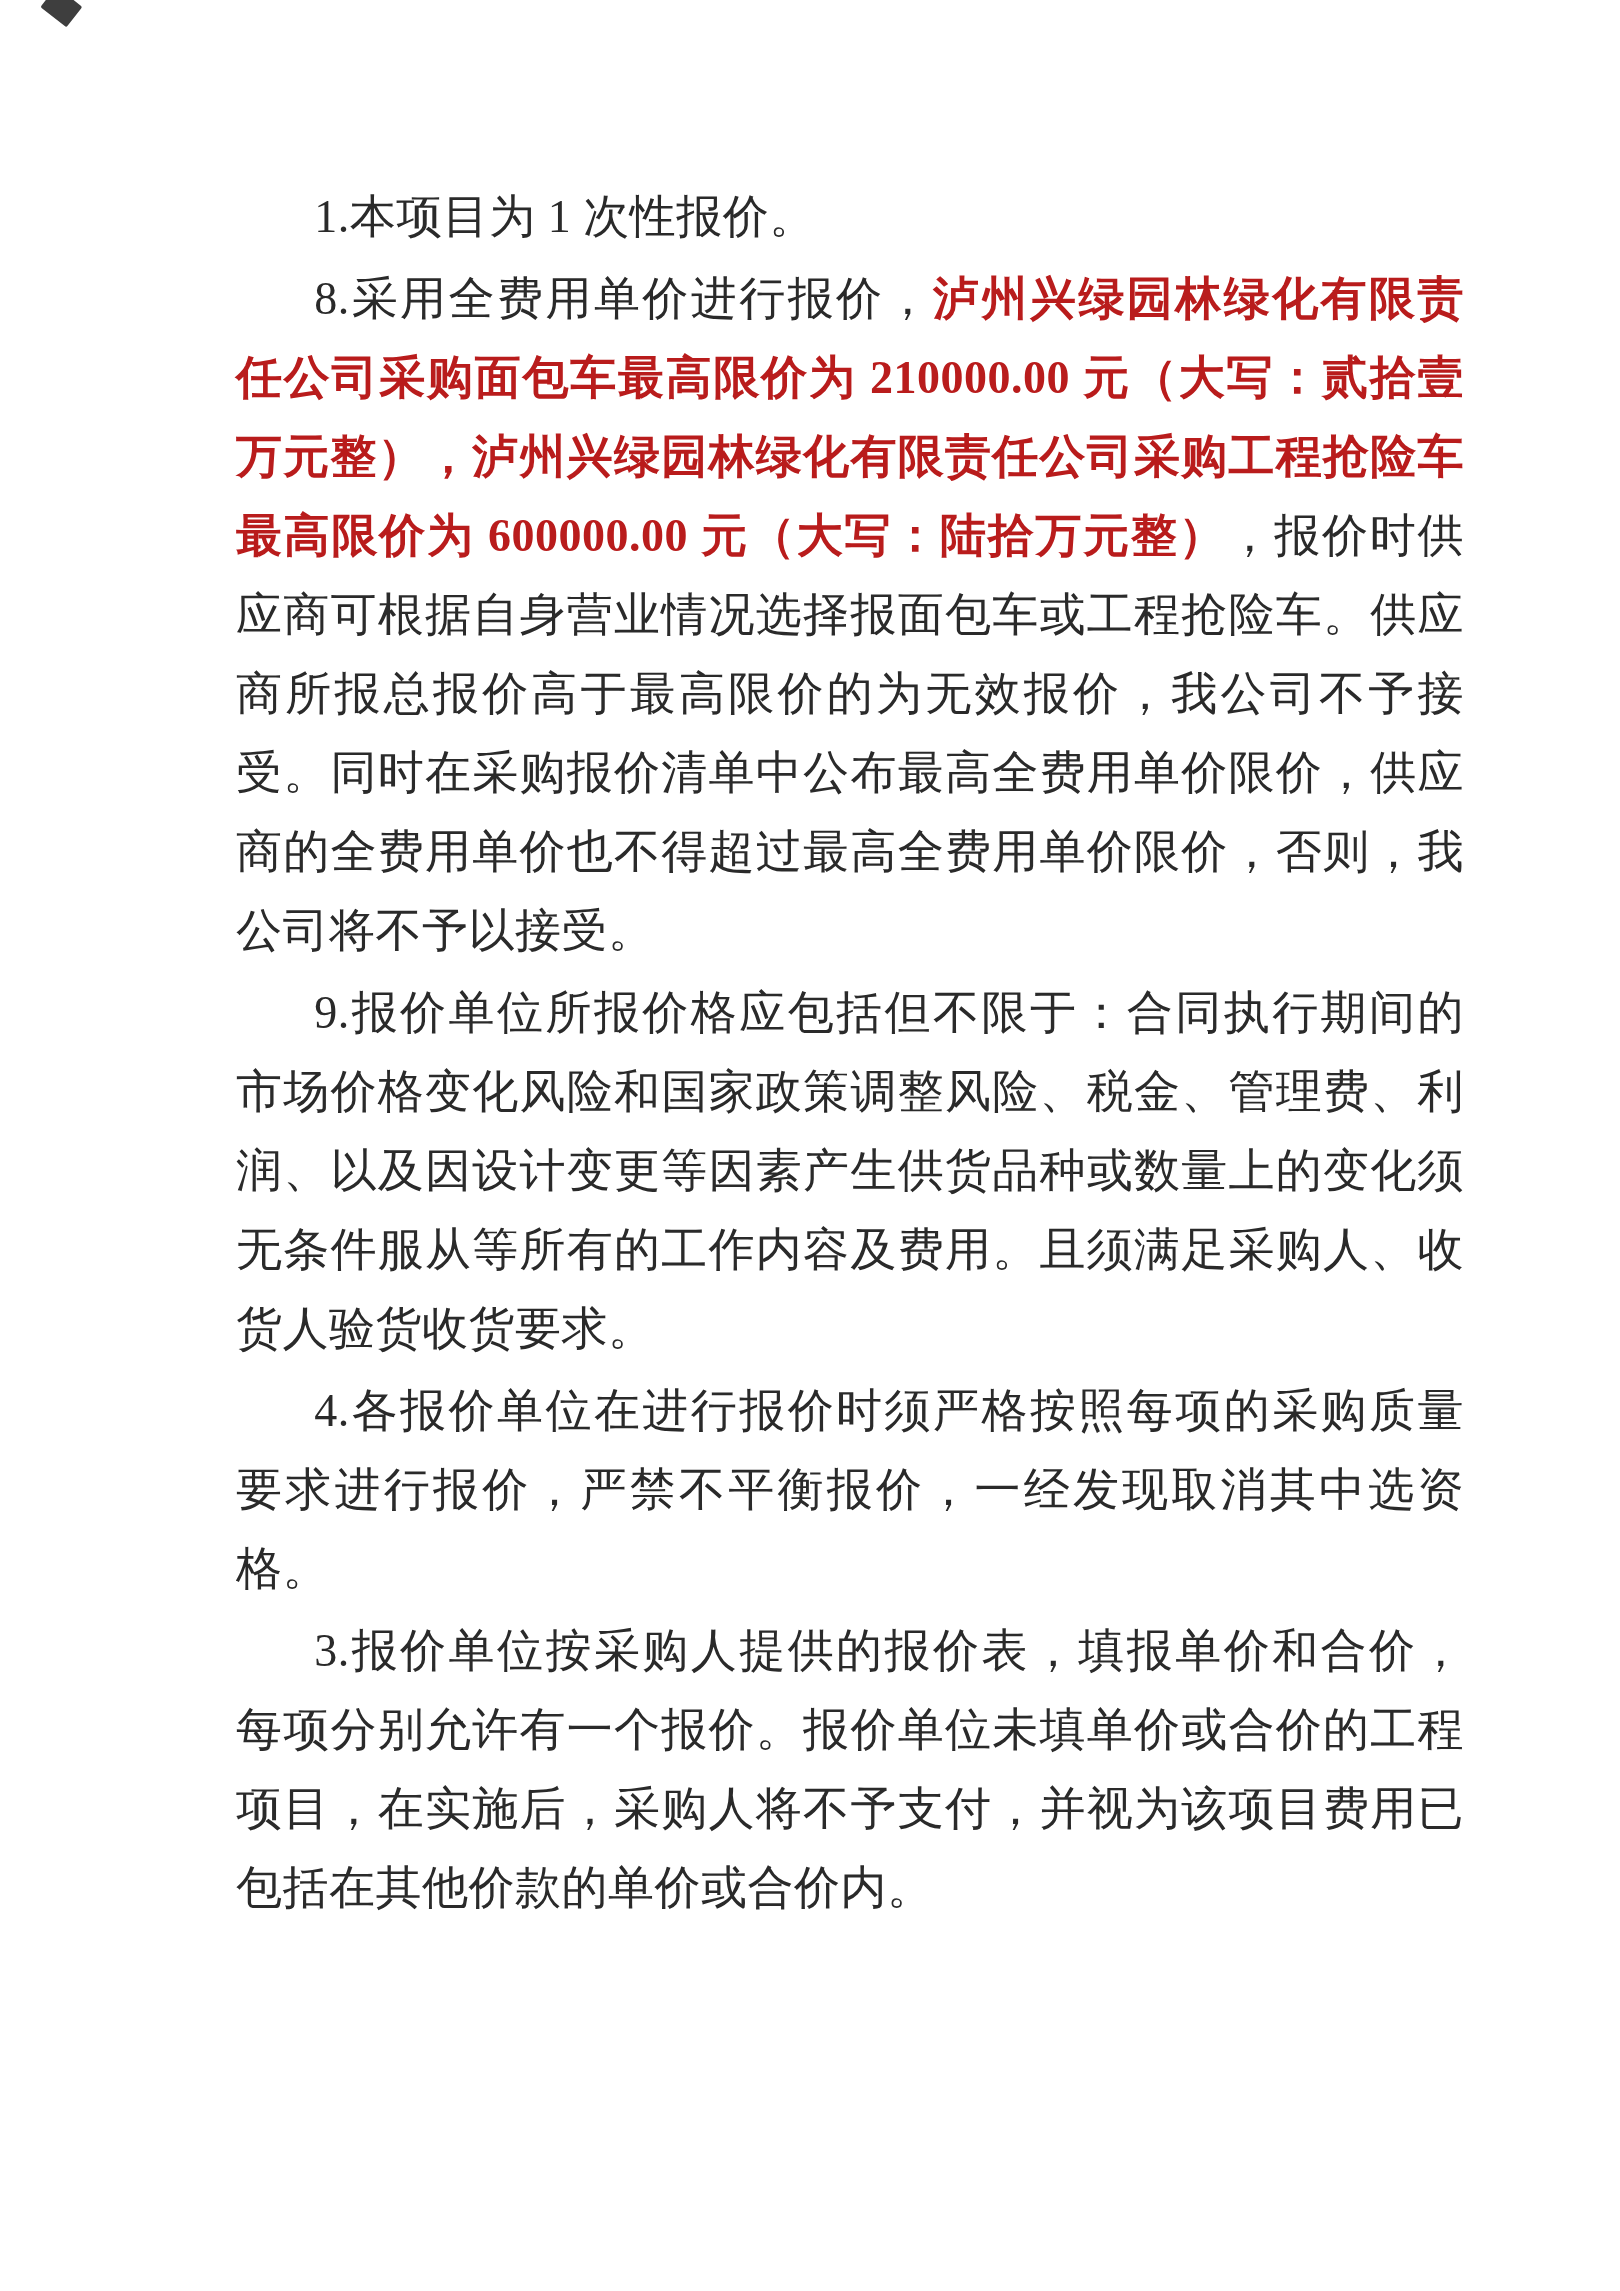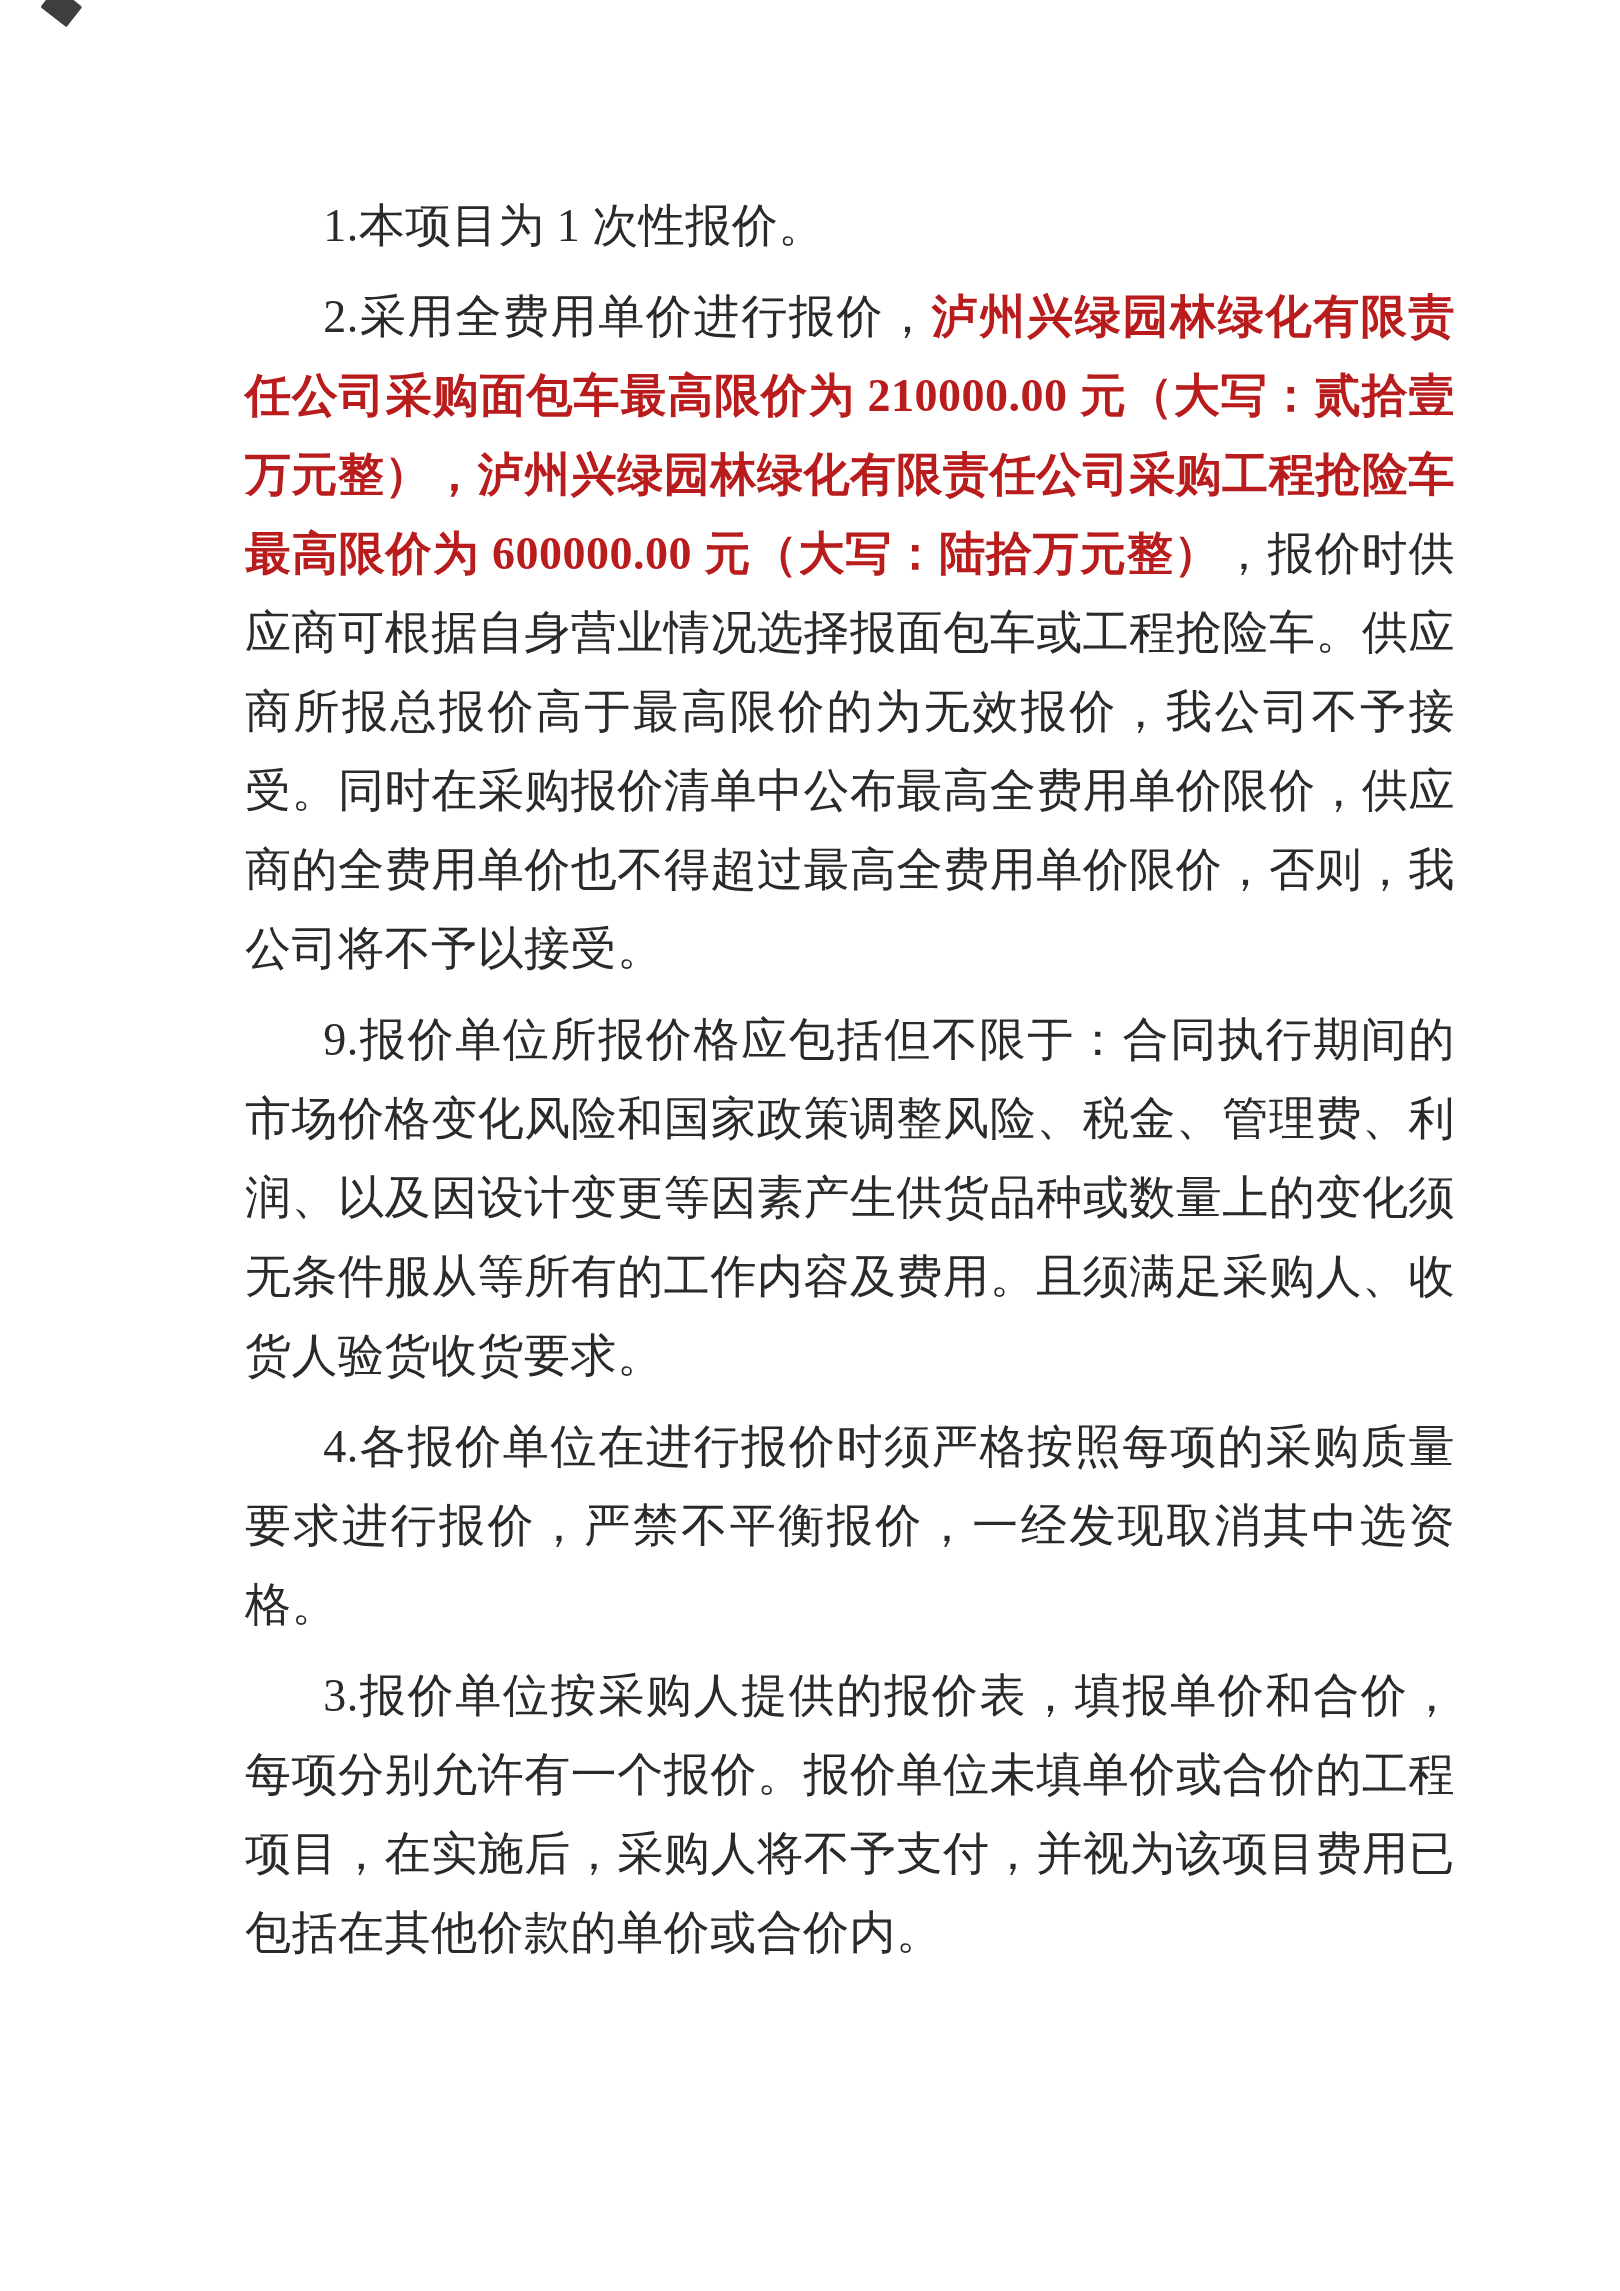"1.本项目为 1 次性报价。" p.clause { margin: 12px -> 3px }
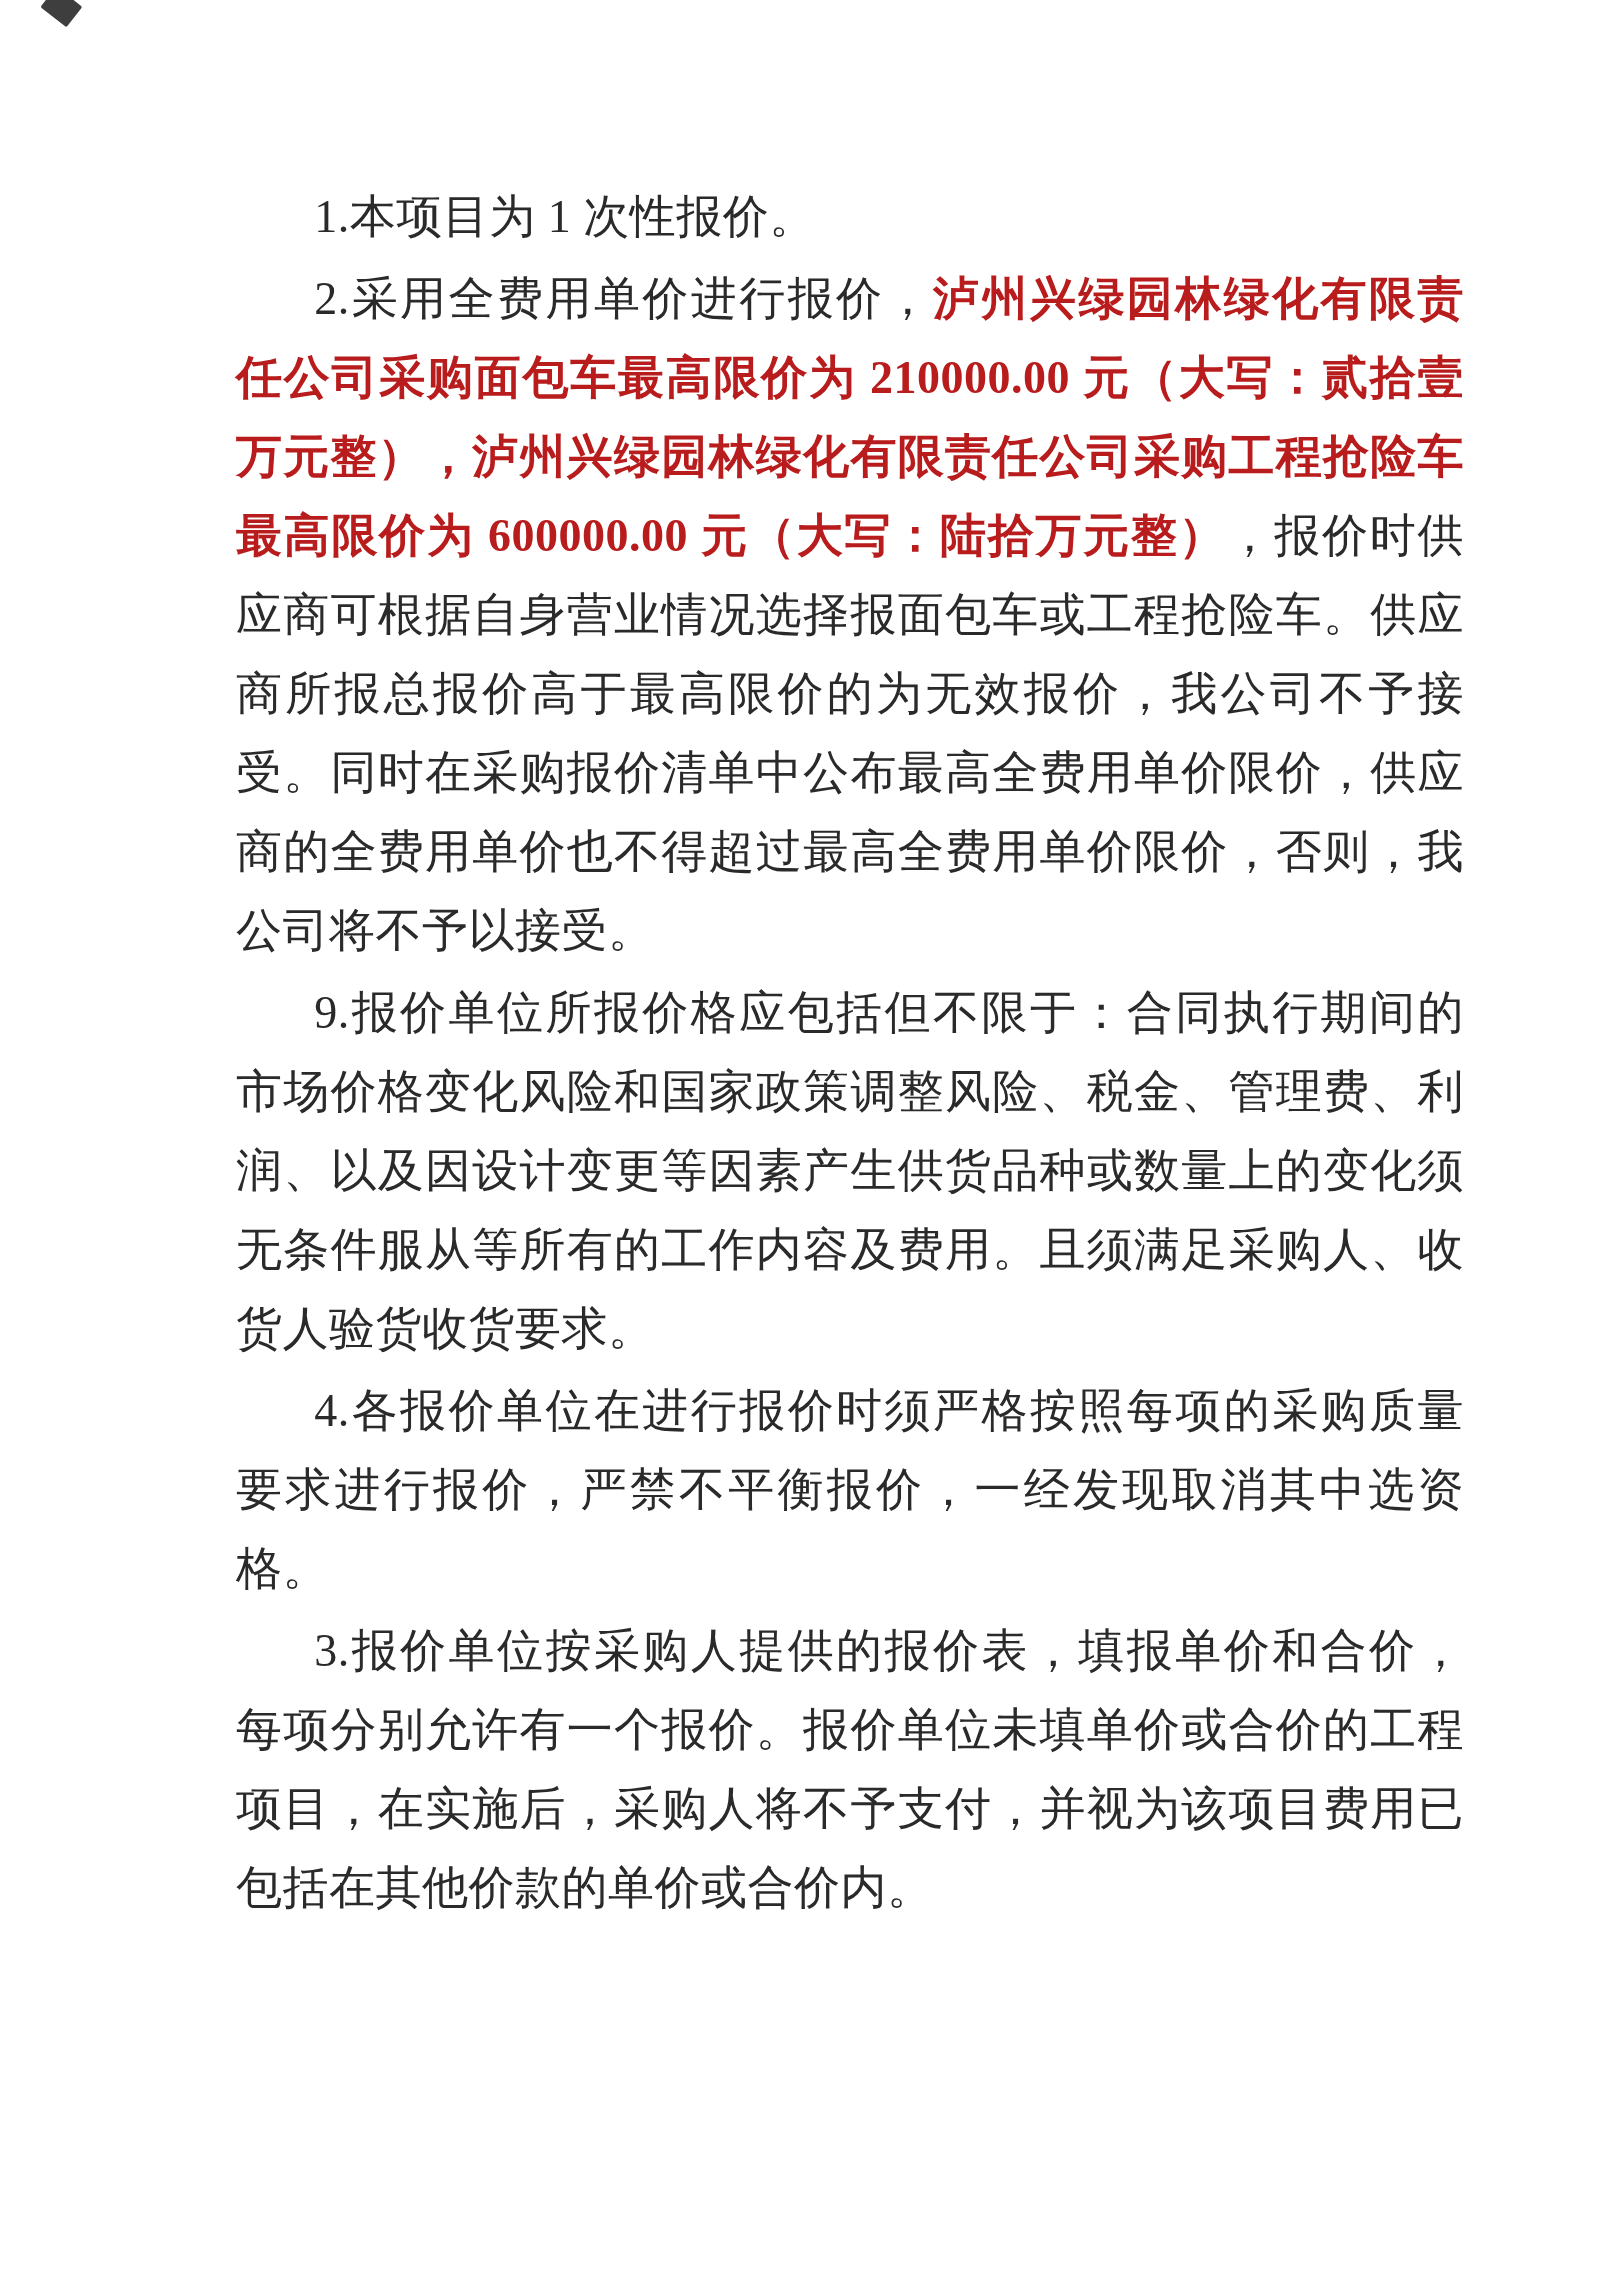"2.采用全费用单价进行报价，" span.run { text: 2 -> 8 }
